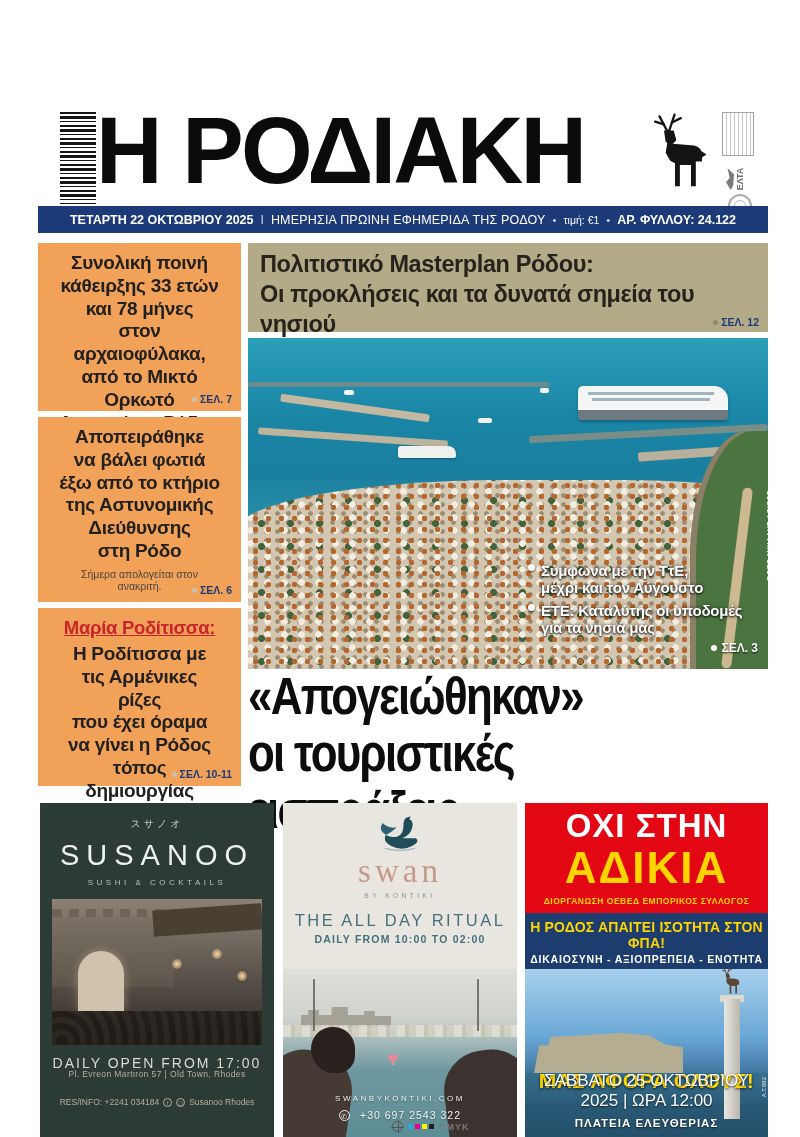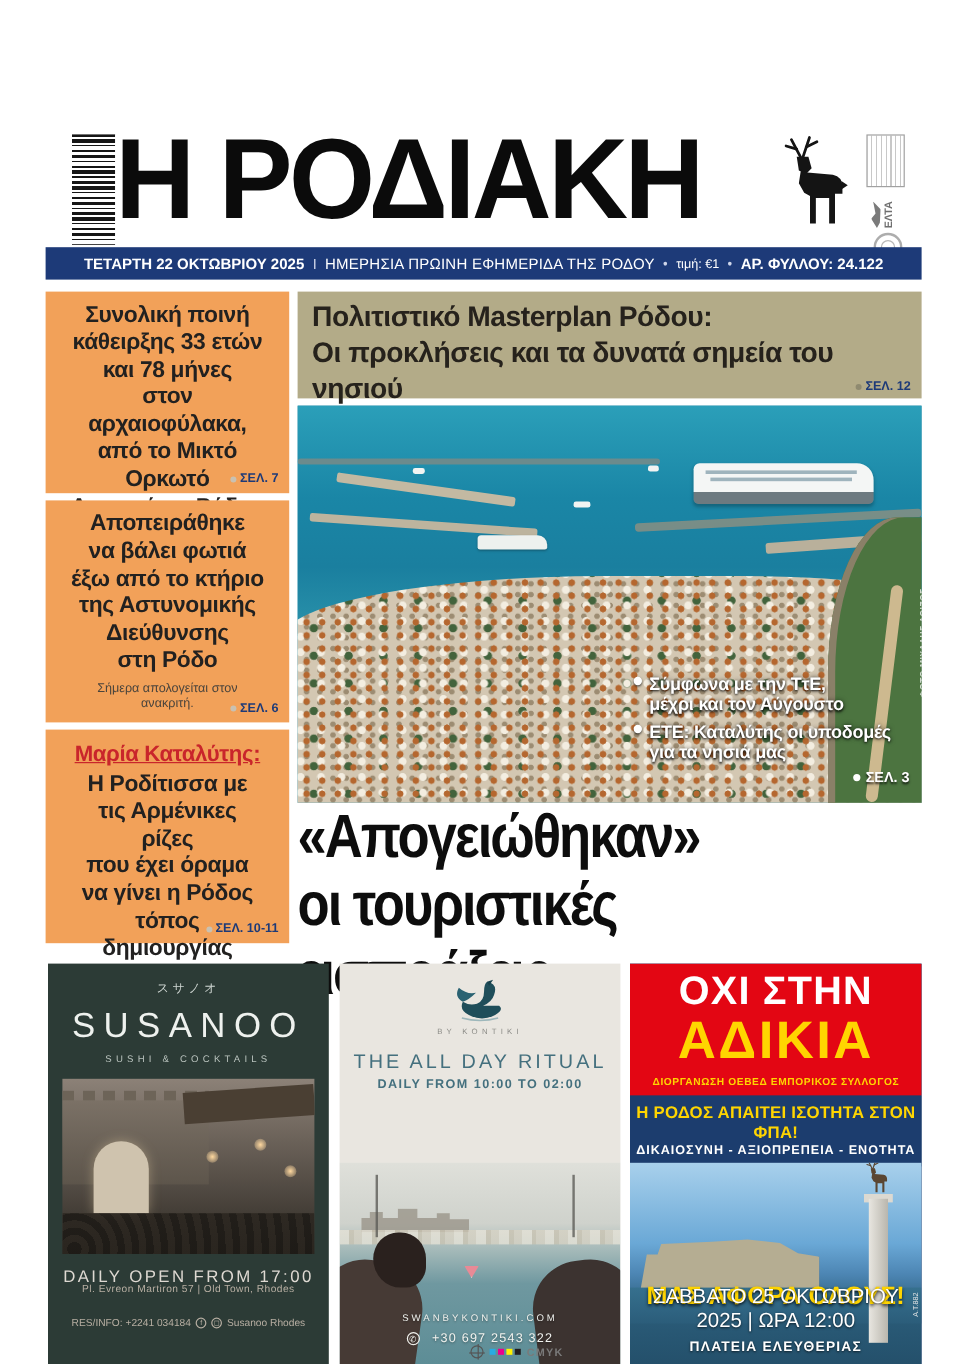"Μαρία Καταλύτης:" div.story-kicker { text: Καταλύτης -> Ροδίτισσα }
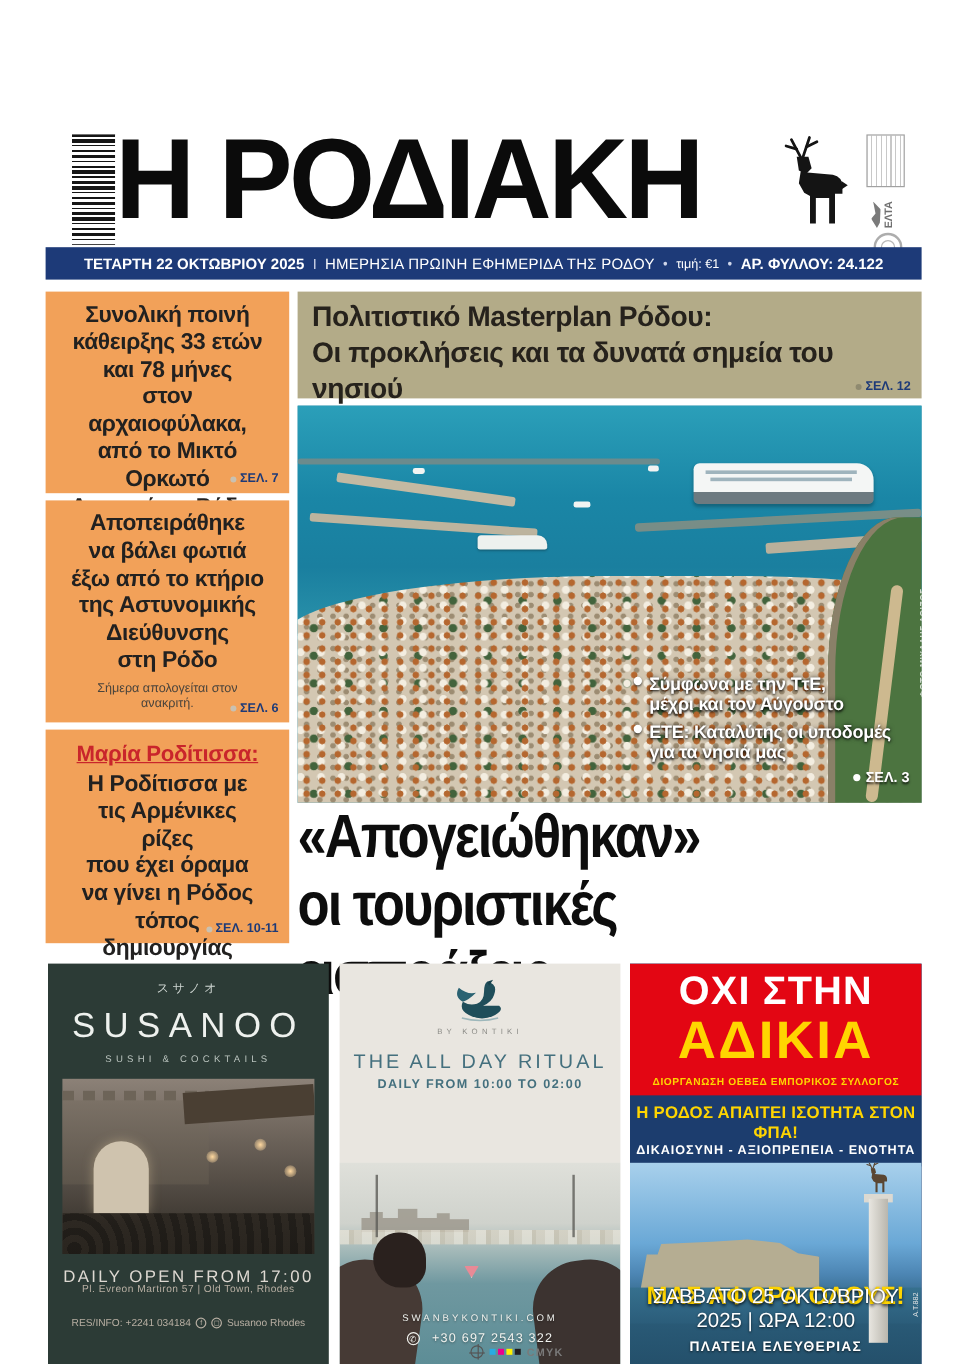"swan" div.sw-name { html: none -> <div>swan</div> }
